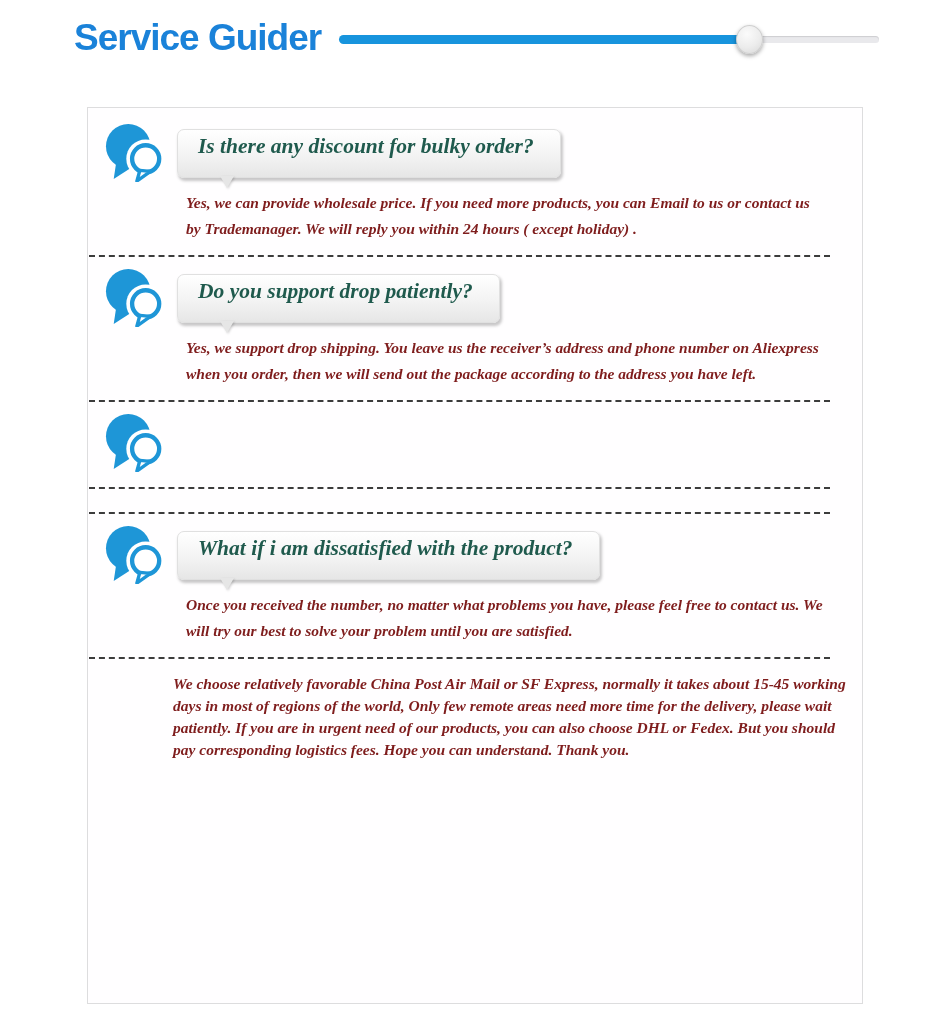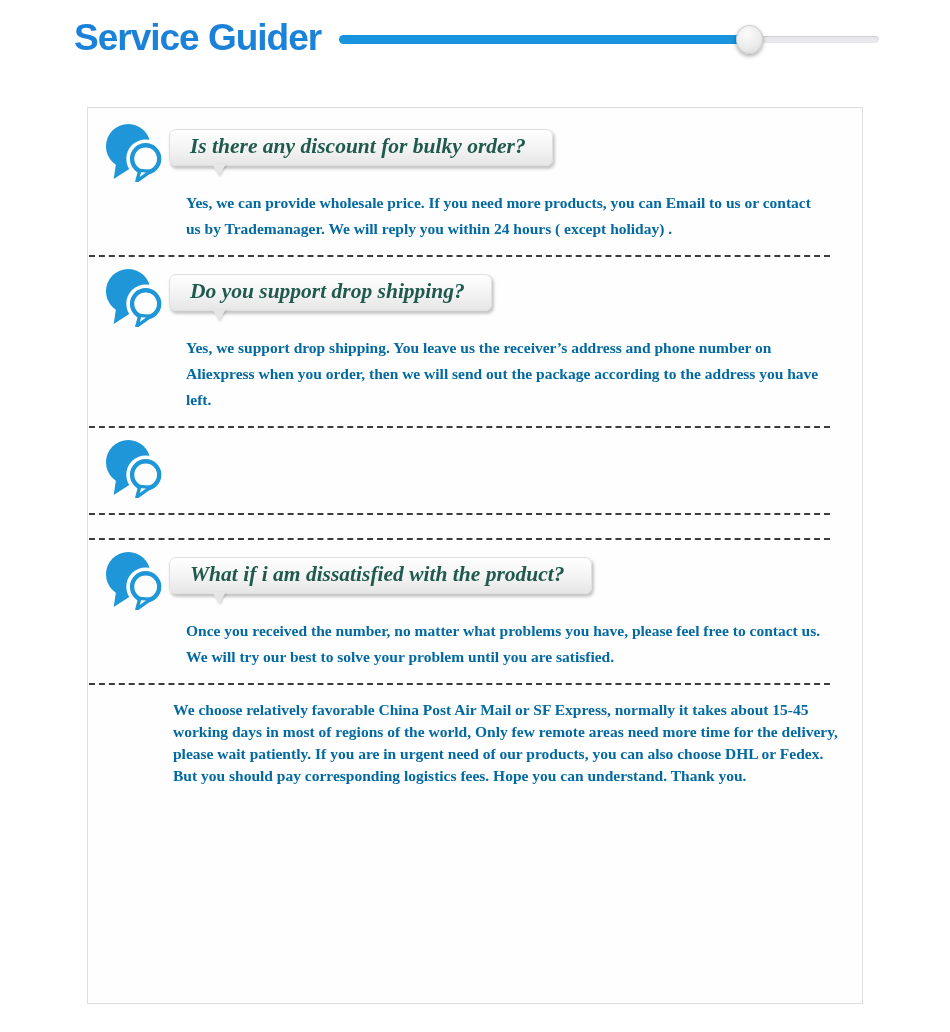"Is there any discount for" .q-pill { margin-left: none -> 8px; padding: 4px 26px 6px 20px -> 4px 26px 18px 20px }
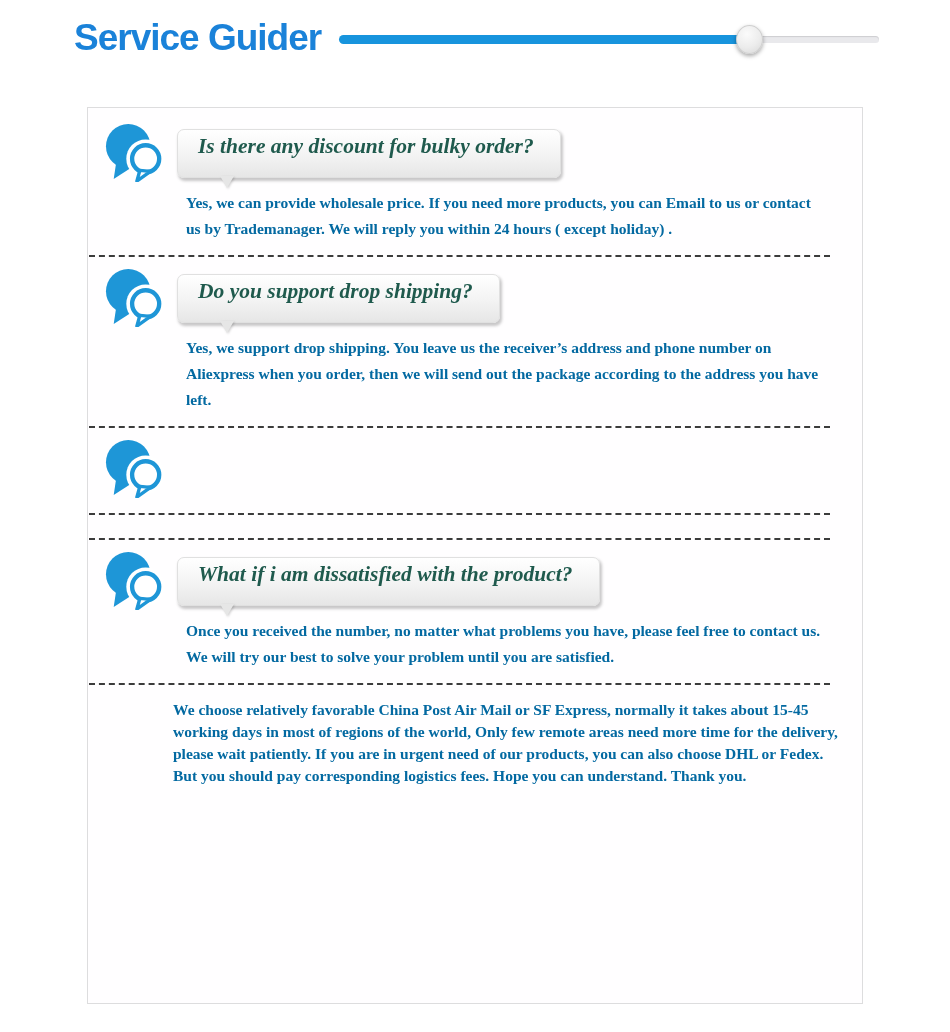"Yes, we can provide wholesale" .answer { color: #0369a1 -> #7f1d1d; font-style: none -> italic }
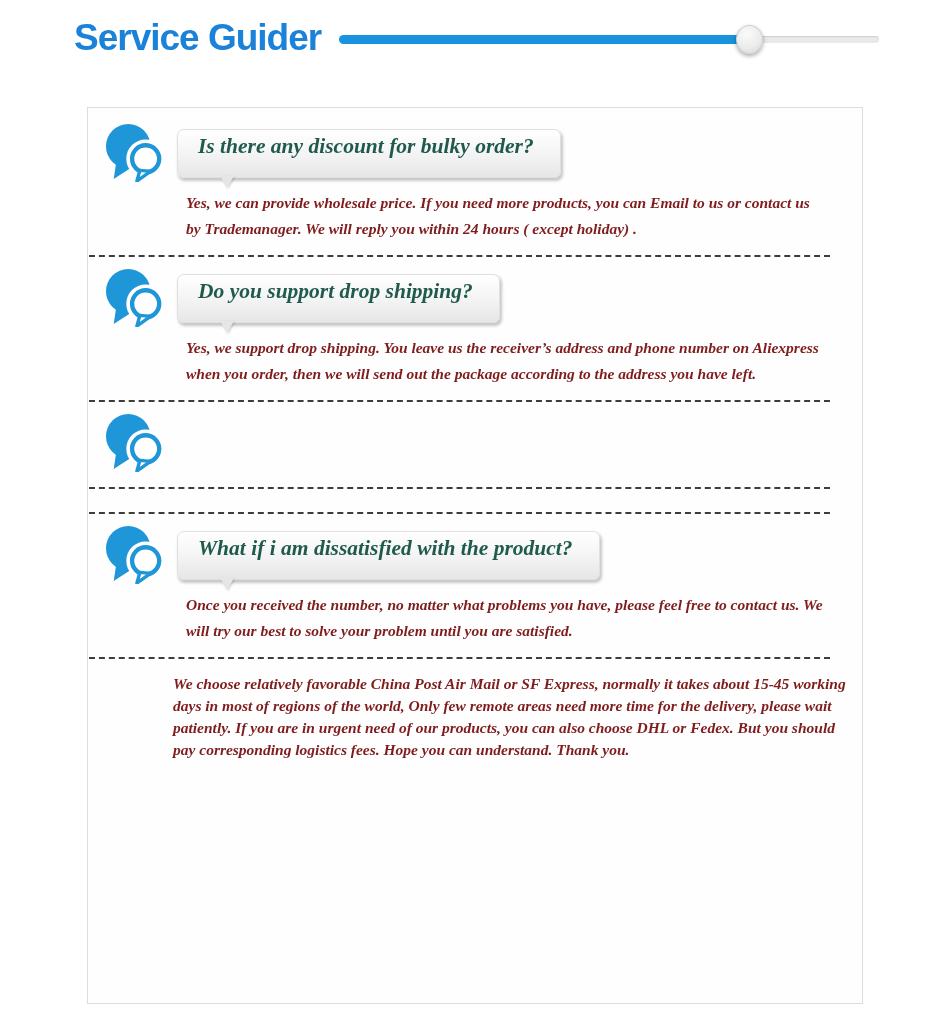"Do you support drop shipping?" span.q-text { text: shipping -> patiently }
